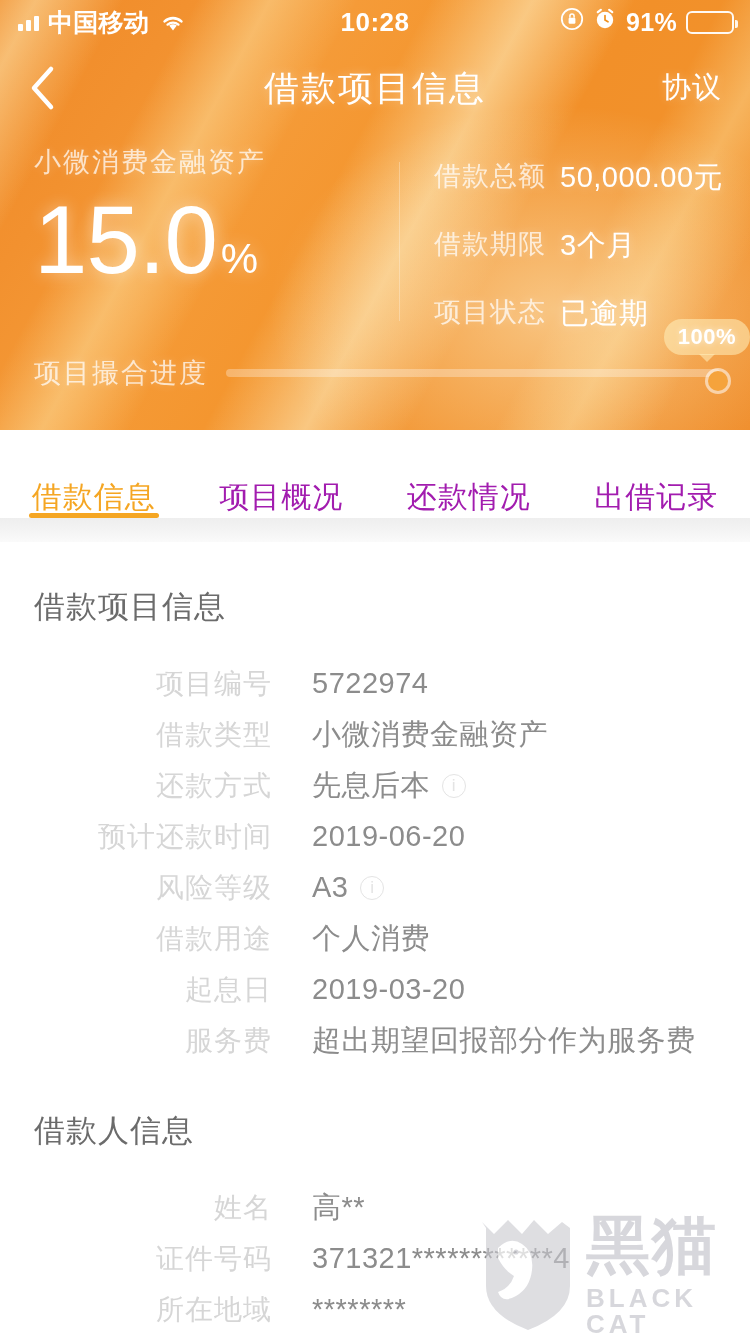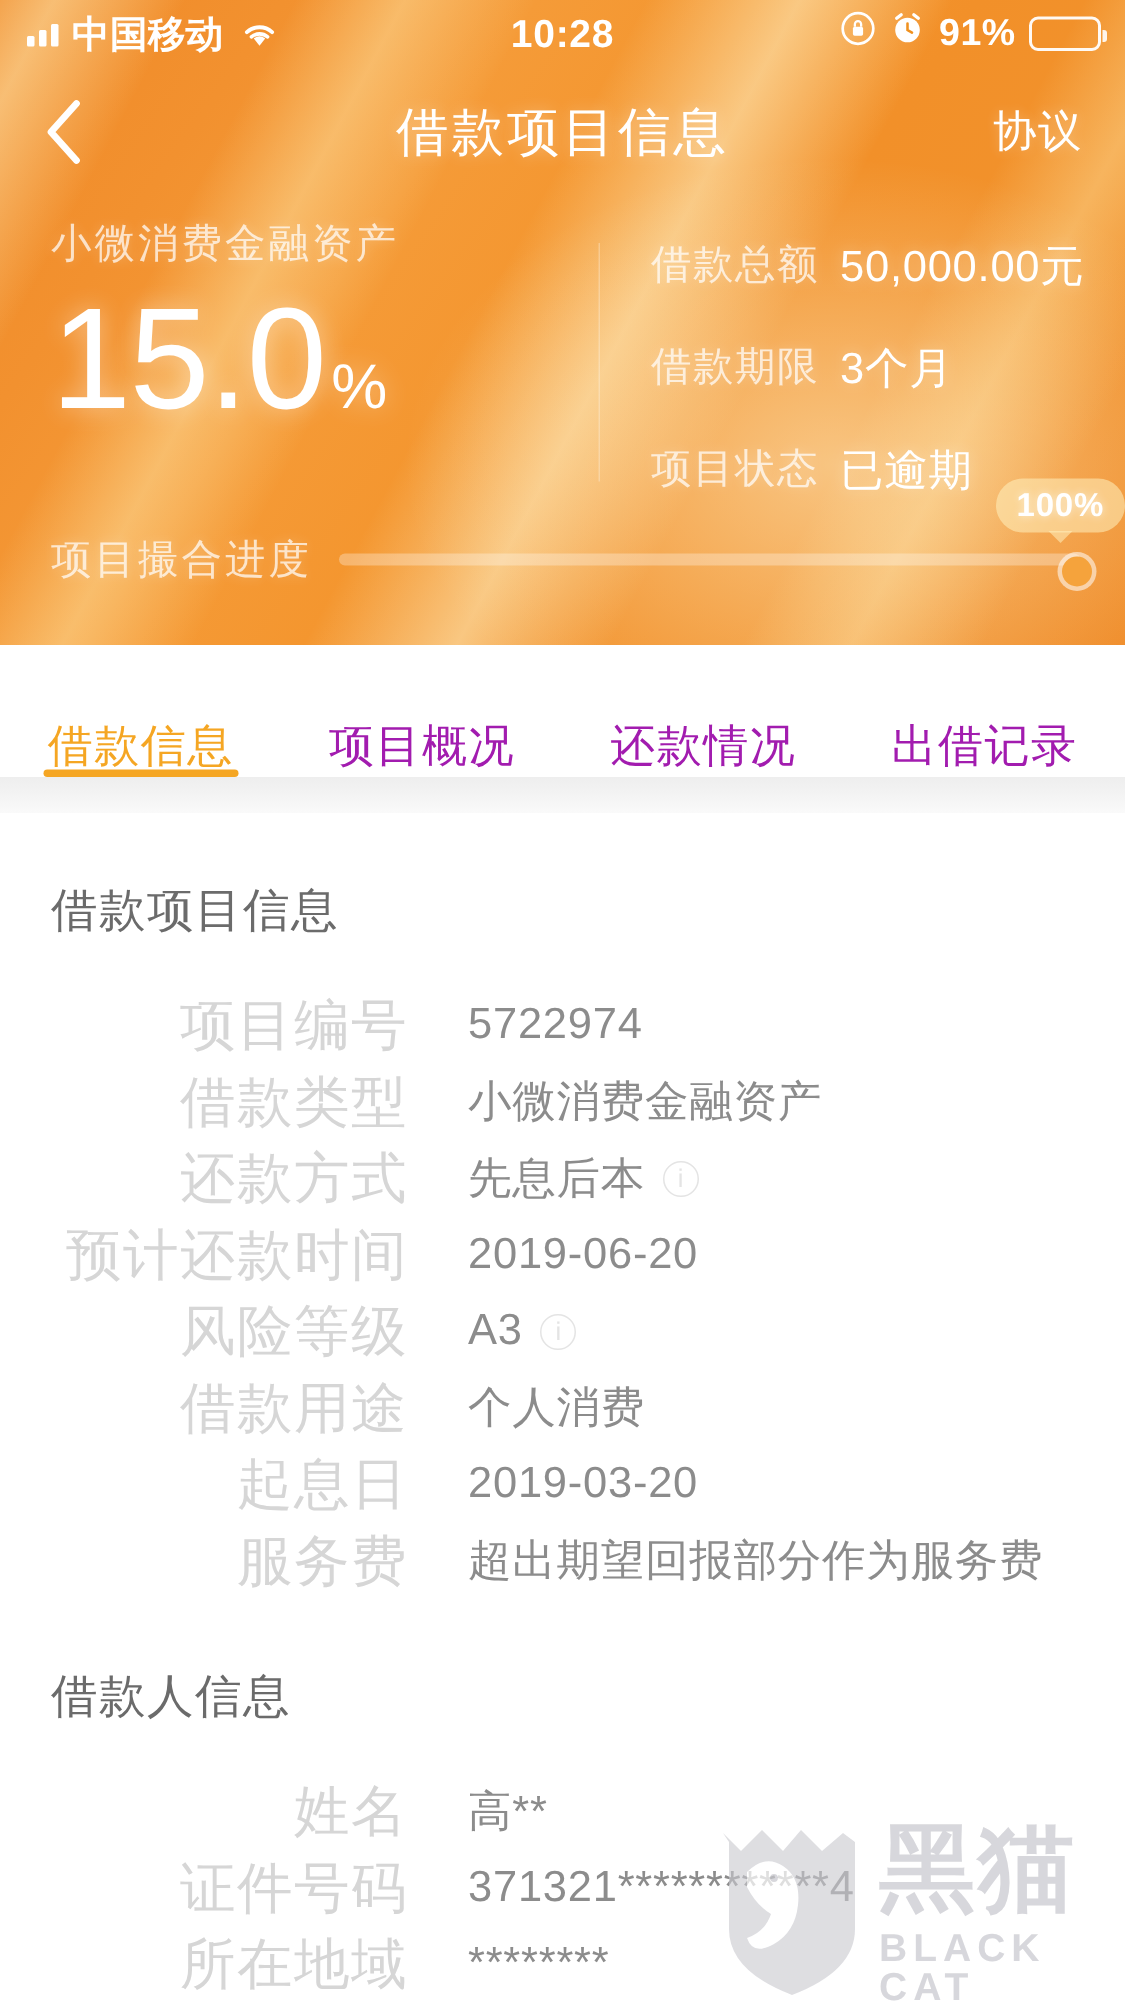"项目编号" .row .k { font-size: 37px -> 28px }
